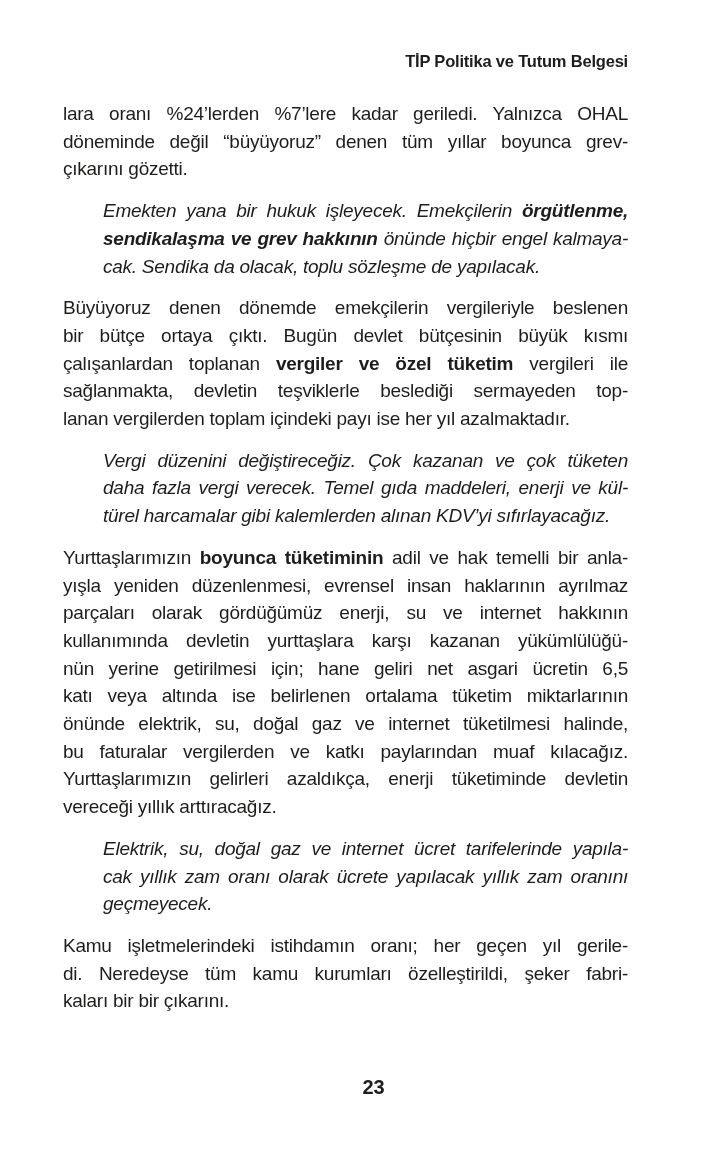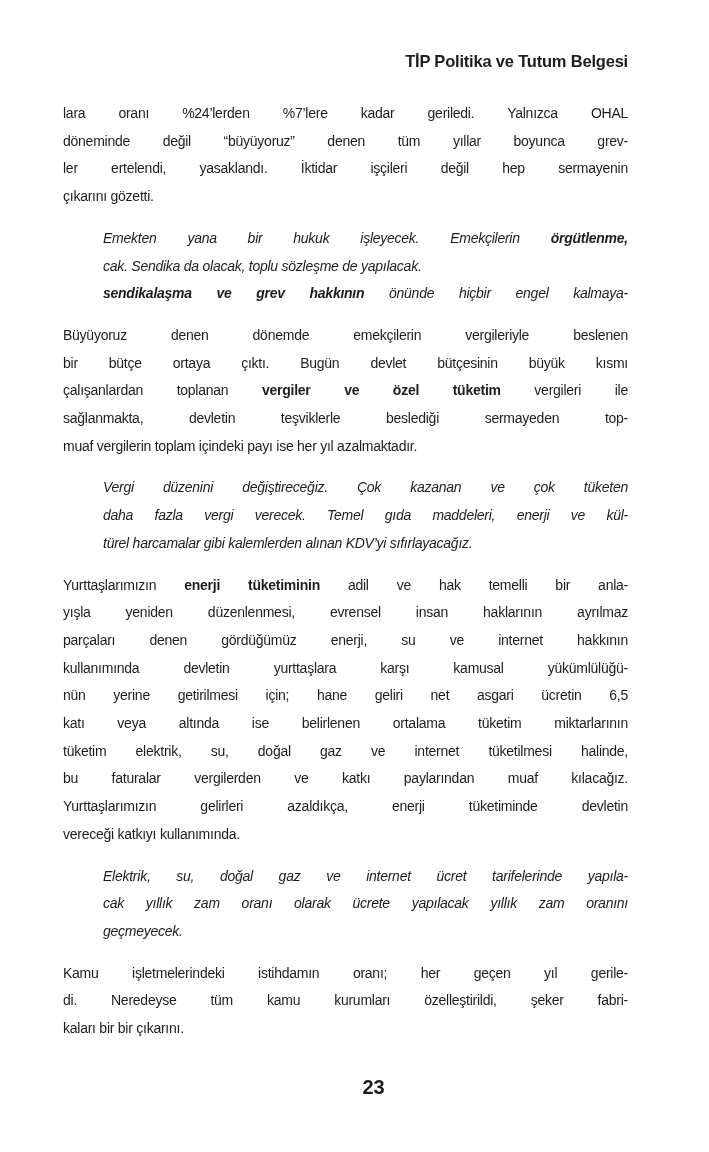"lara oranı %24’lerden %7’lere kadar" .para { font-size: 14px -> 19px }
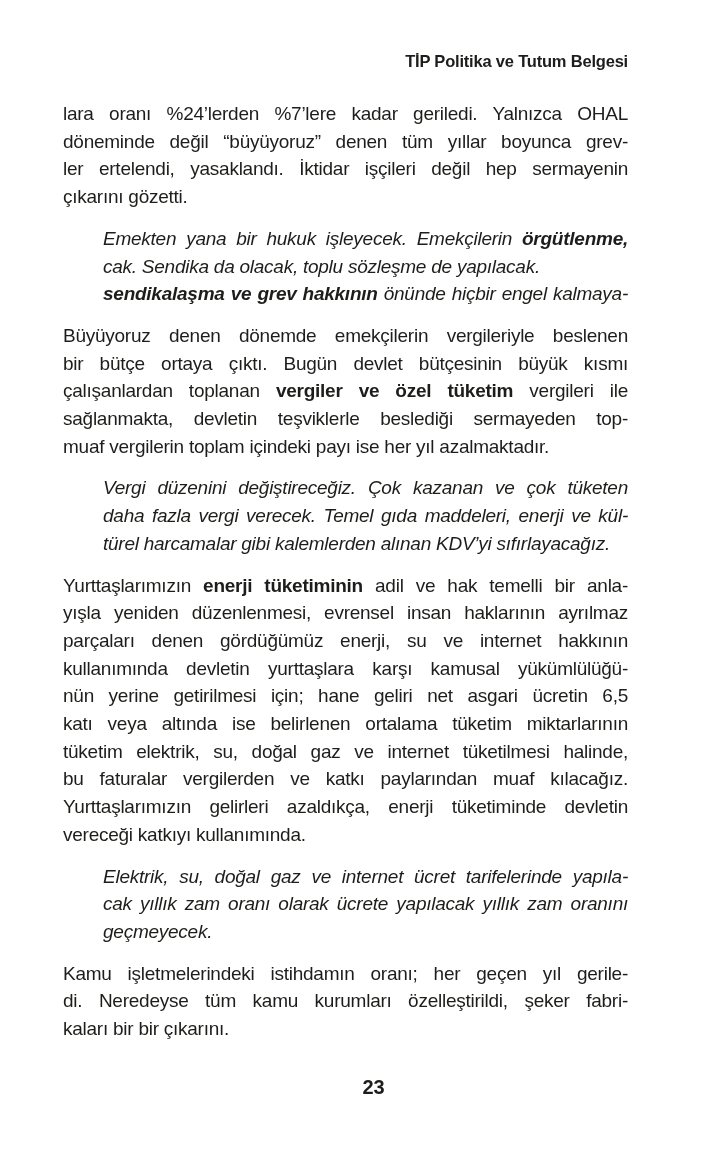"ler ertelendi, yasaklandı. İktidar" div.line { html: <div><span>ler ertelendi, yasaklandı. İktidar işçileri değil hep sermayenin</span></div> -> none }
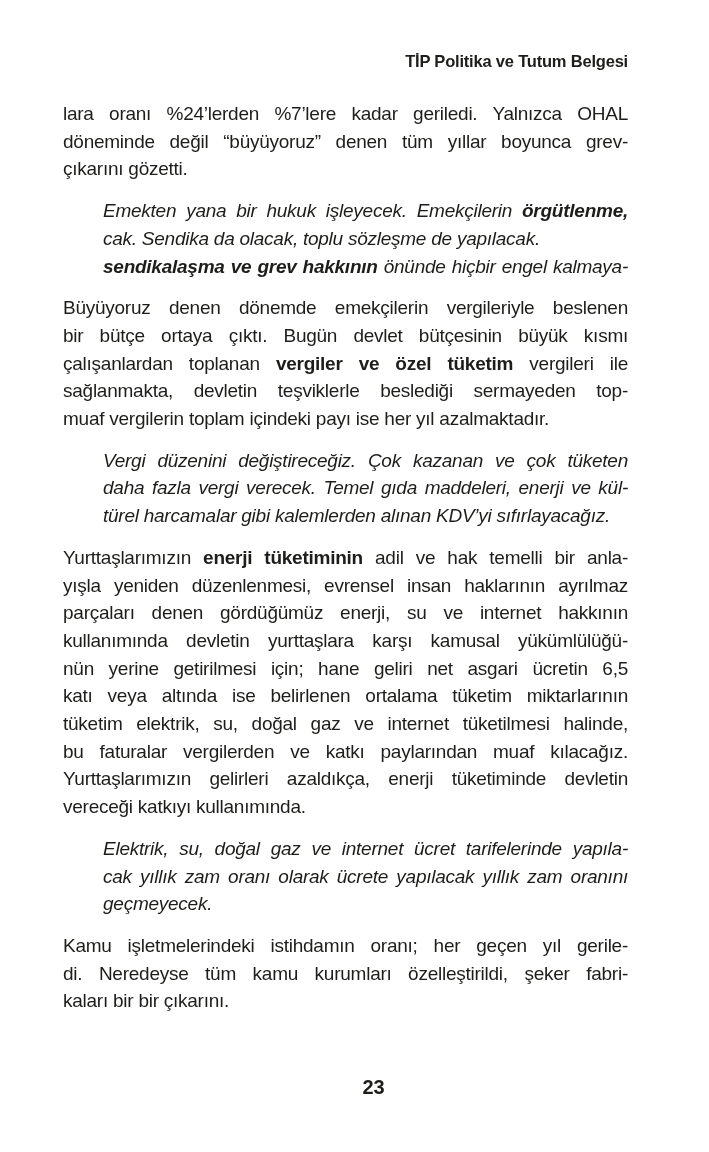"cak. Sendika da olacak, toplu" div.line { order: before "sendikalaşma ve grev hakkının önünde" -> after "sendikalaşma ve grev hakkının önünde" }
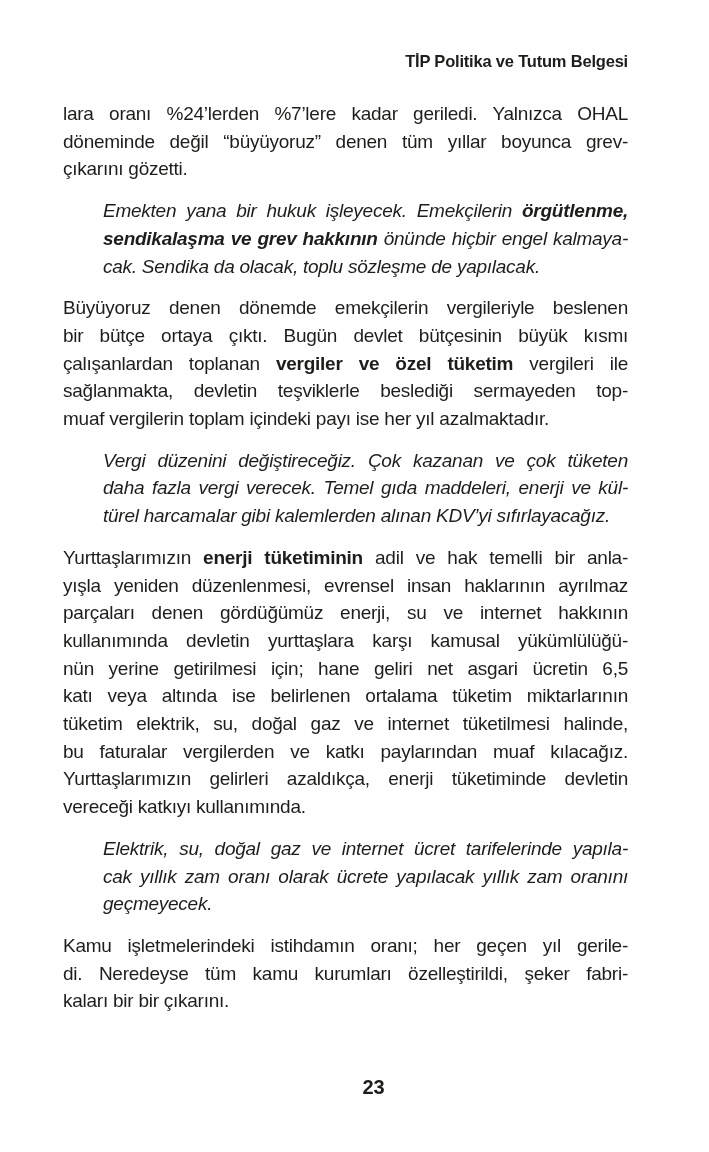"muaf vergilerin toplam içindeki payı" span { text: muaf vergilerin -> lanan vergilerden }
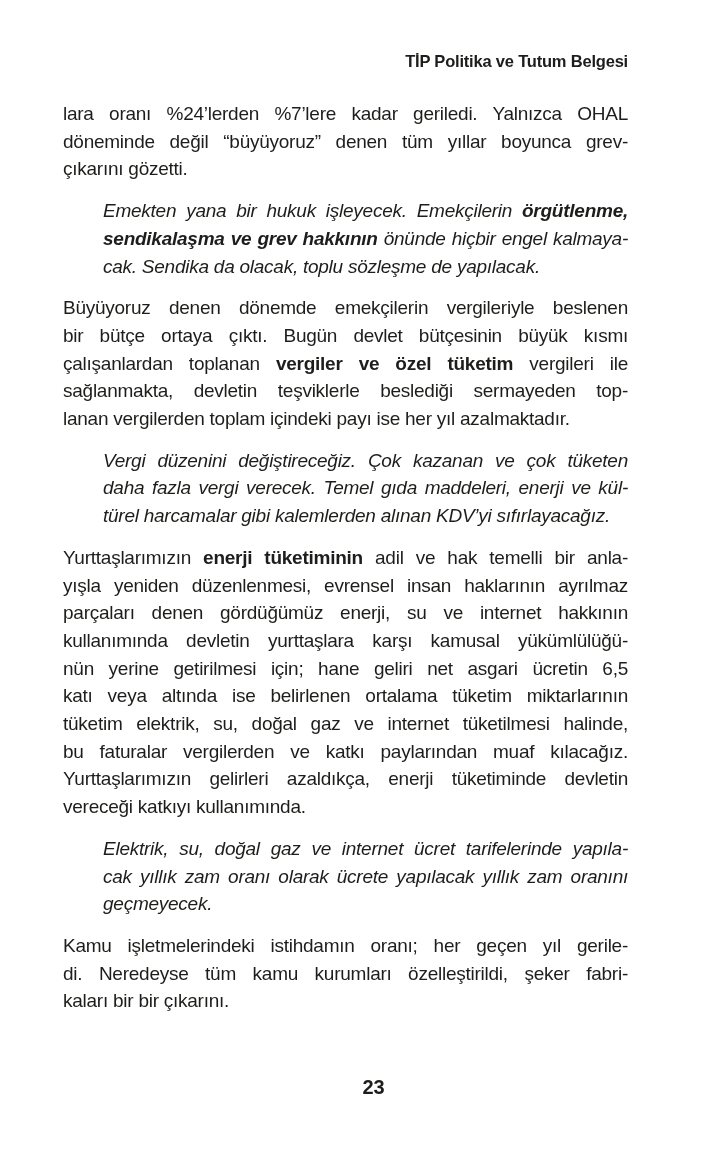"enerji tüketiminin" span.b { text: enerji -> boyunca }
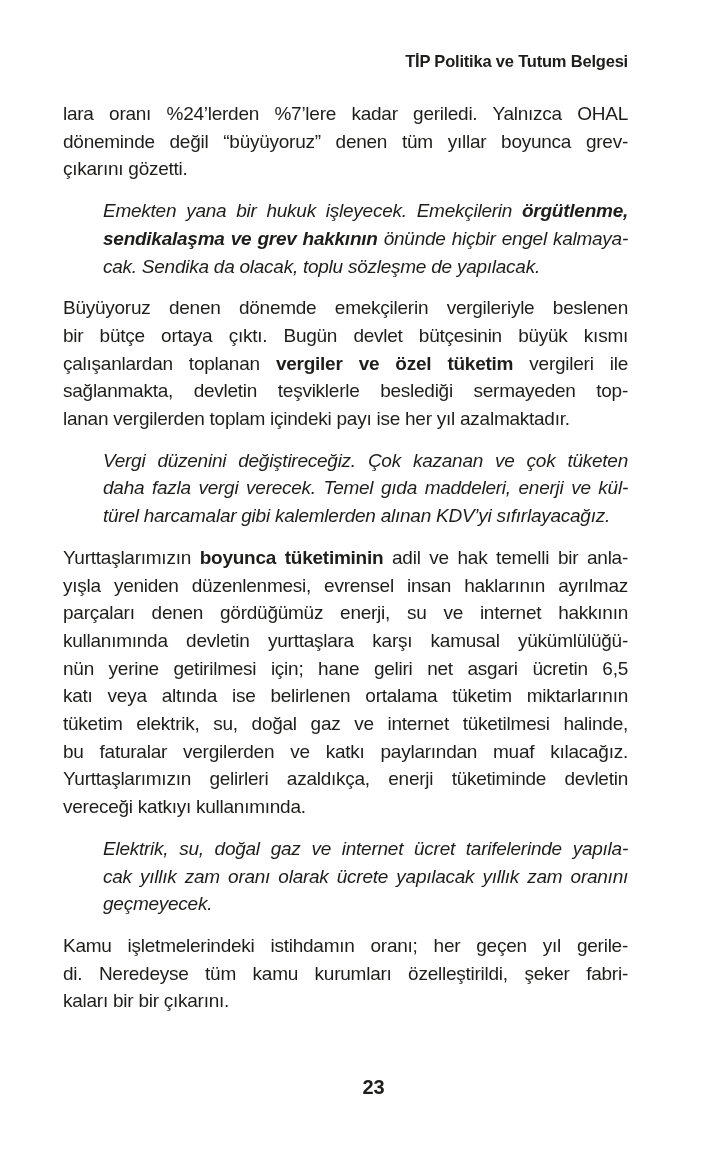"parçaları denen gördüğümüz enerji, su" span { text: denen -> olarak }
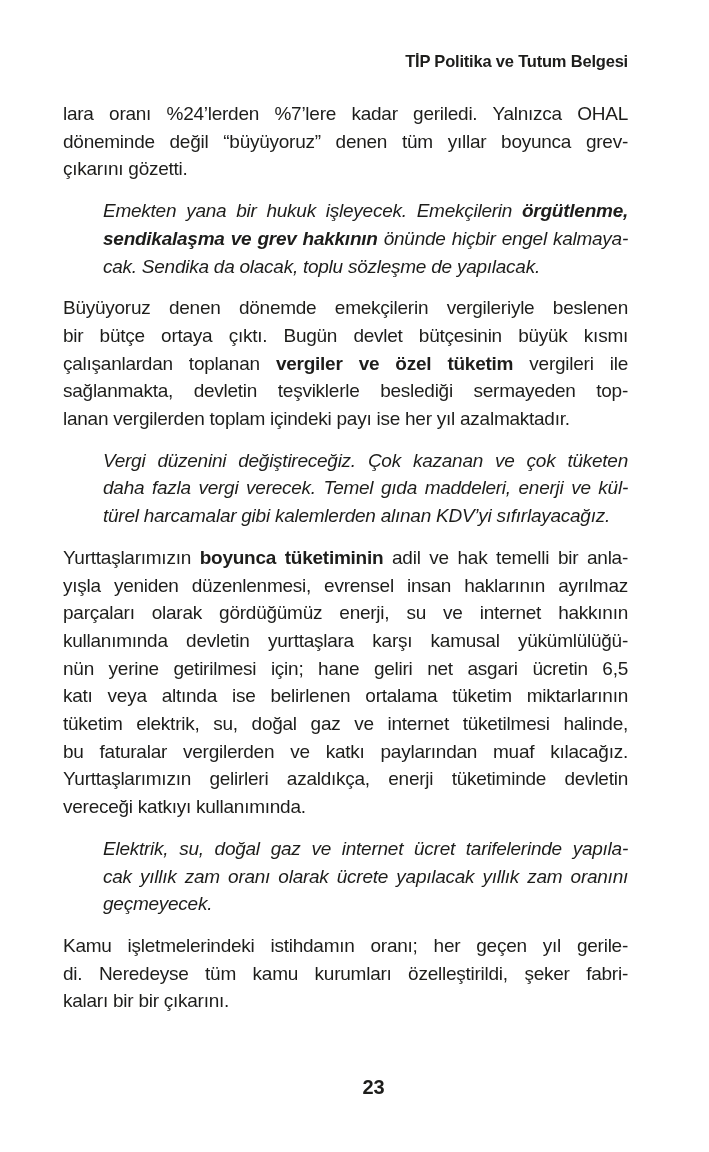"kullanımında devletin yurttaşlara karşı" span { text: kamusal -> kazanan }
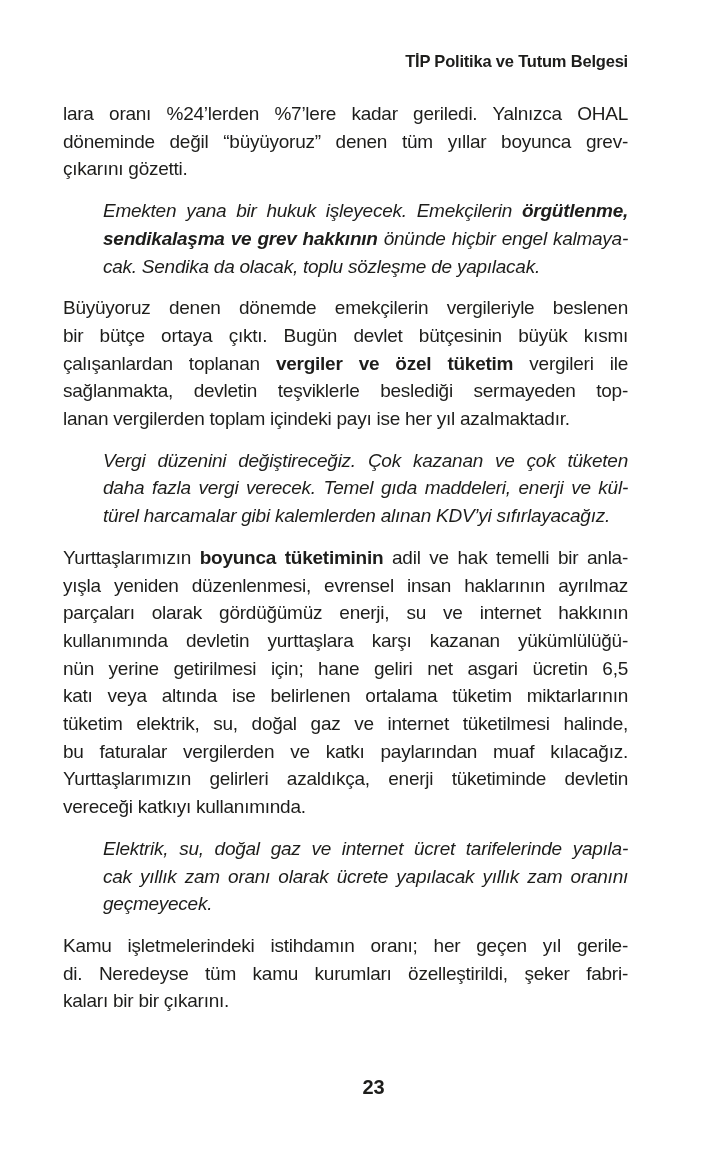"tüketim elektrik, su, doğal gaz" span { text: tüketim -> önünde }
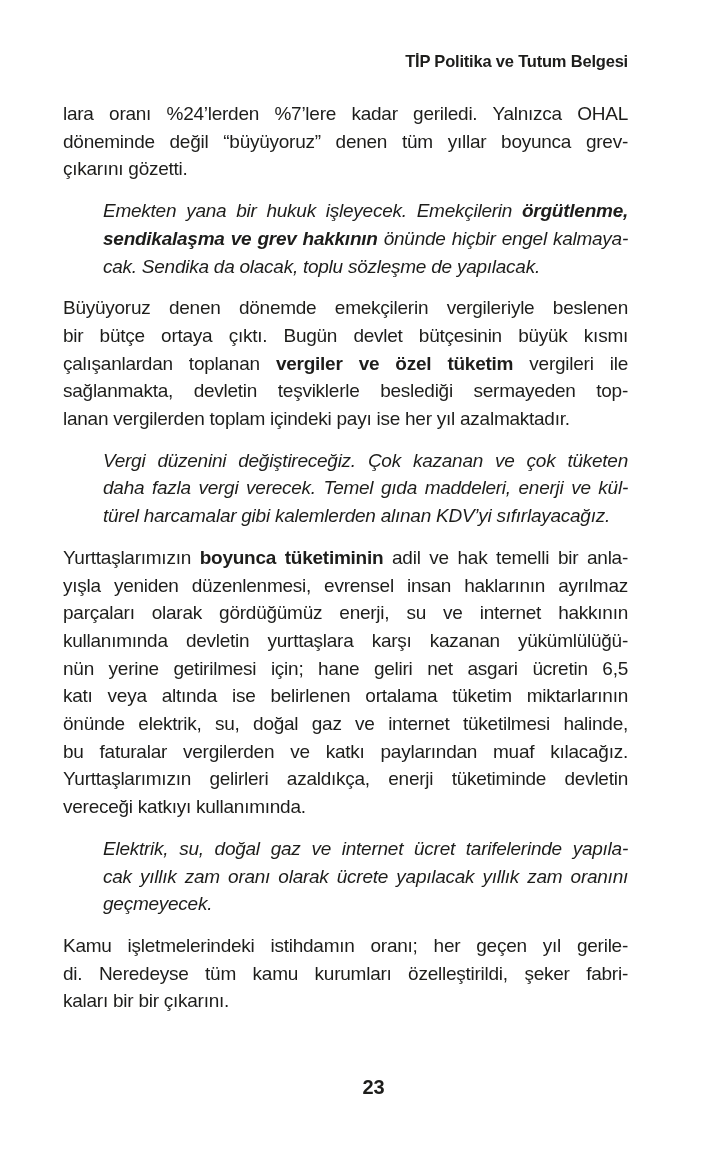"vereceği katkıyı kullanımında." span { text: katkıyı kullanımında -> yıllık arttıracağız }
